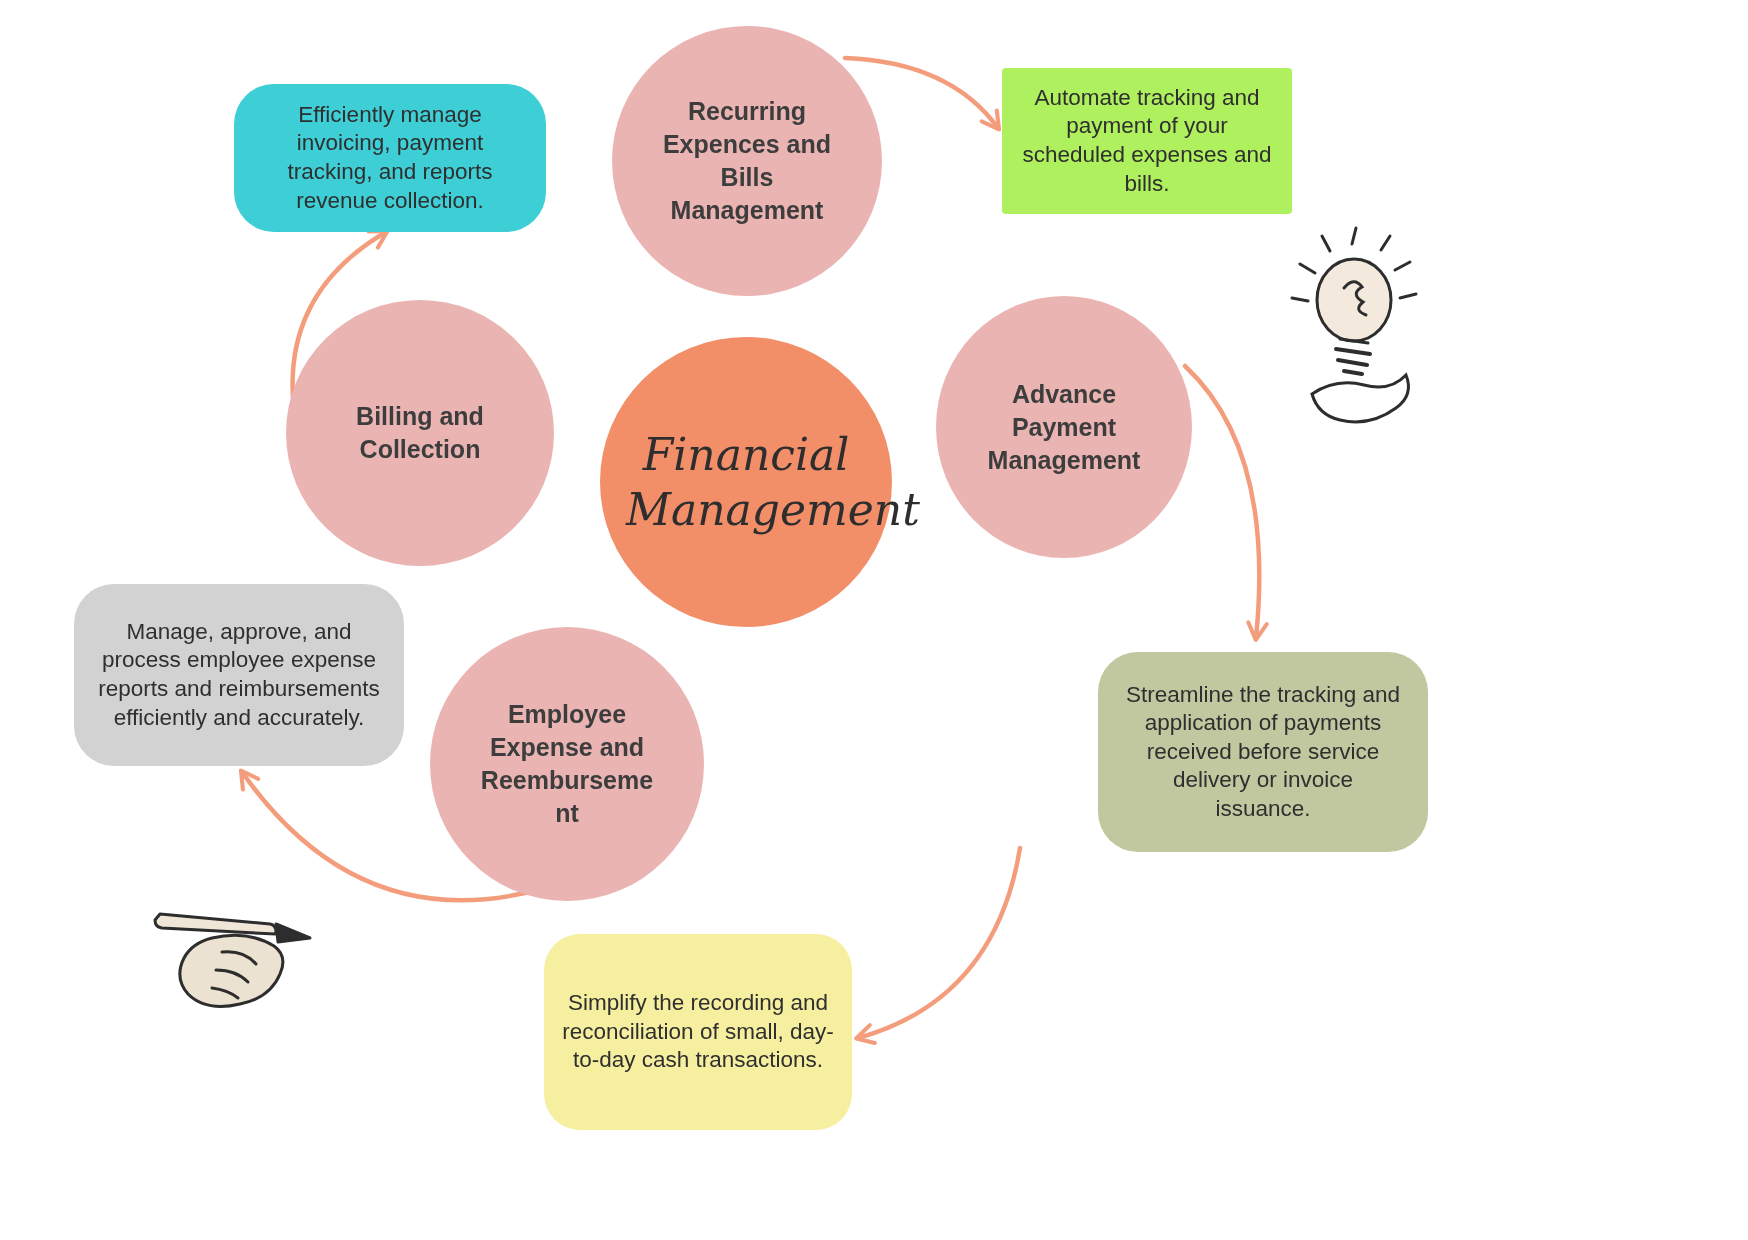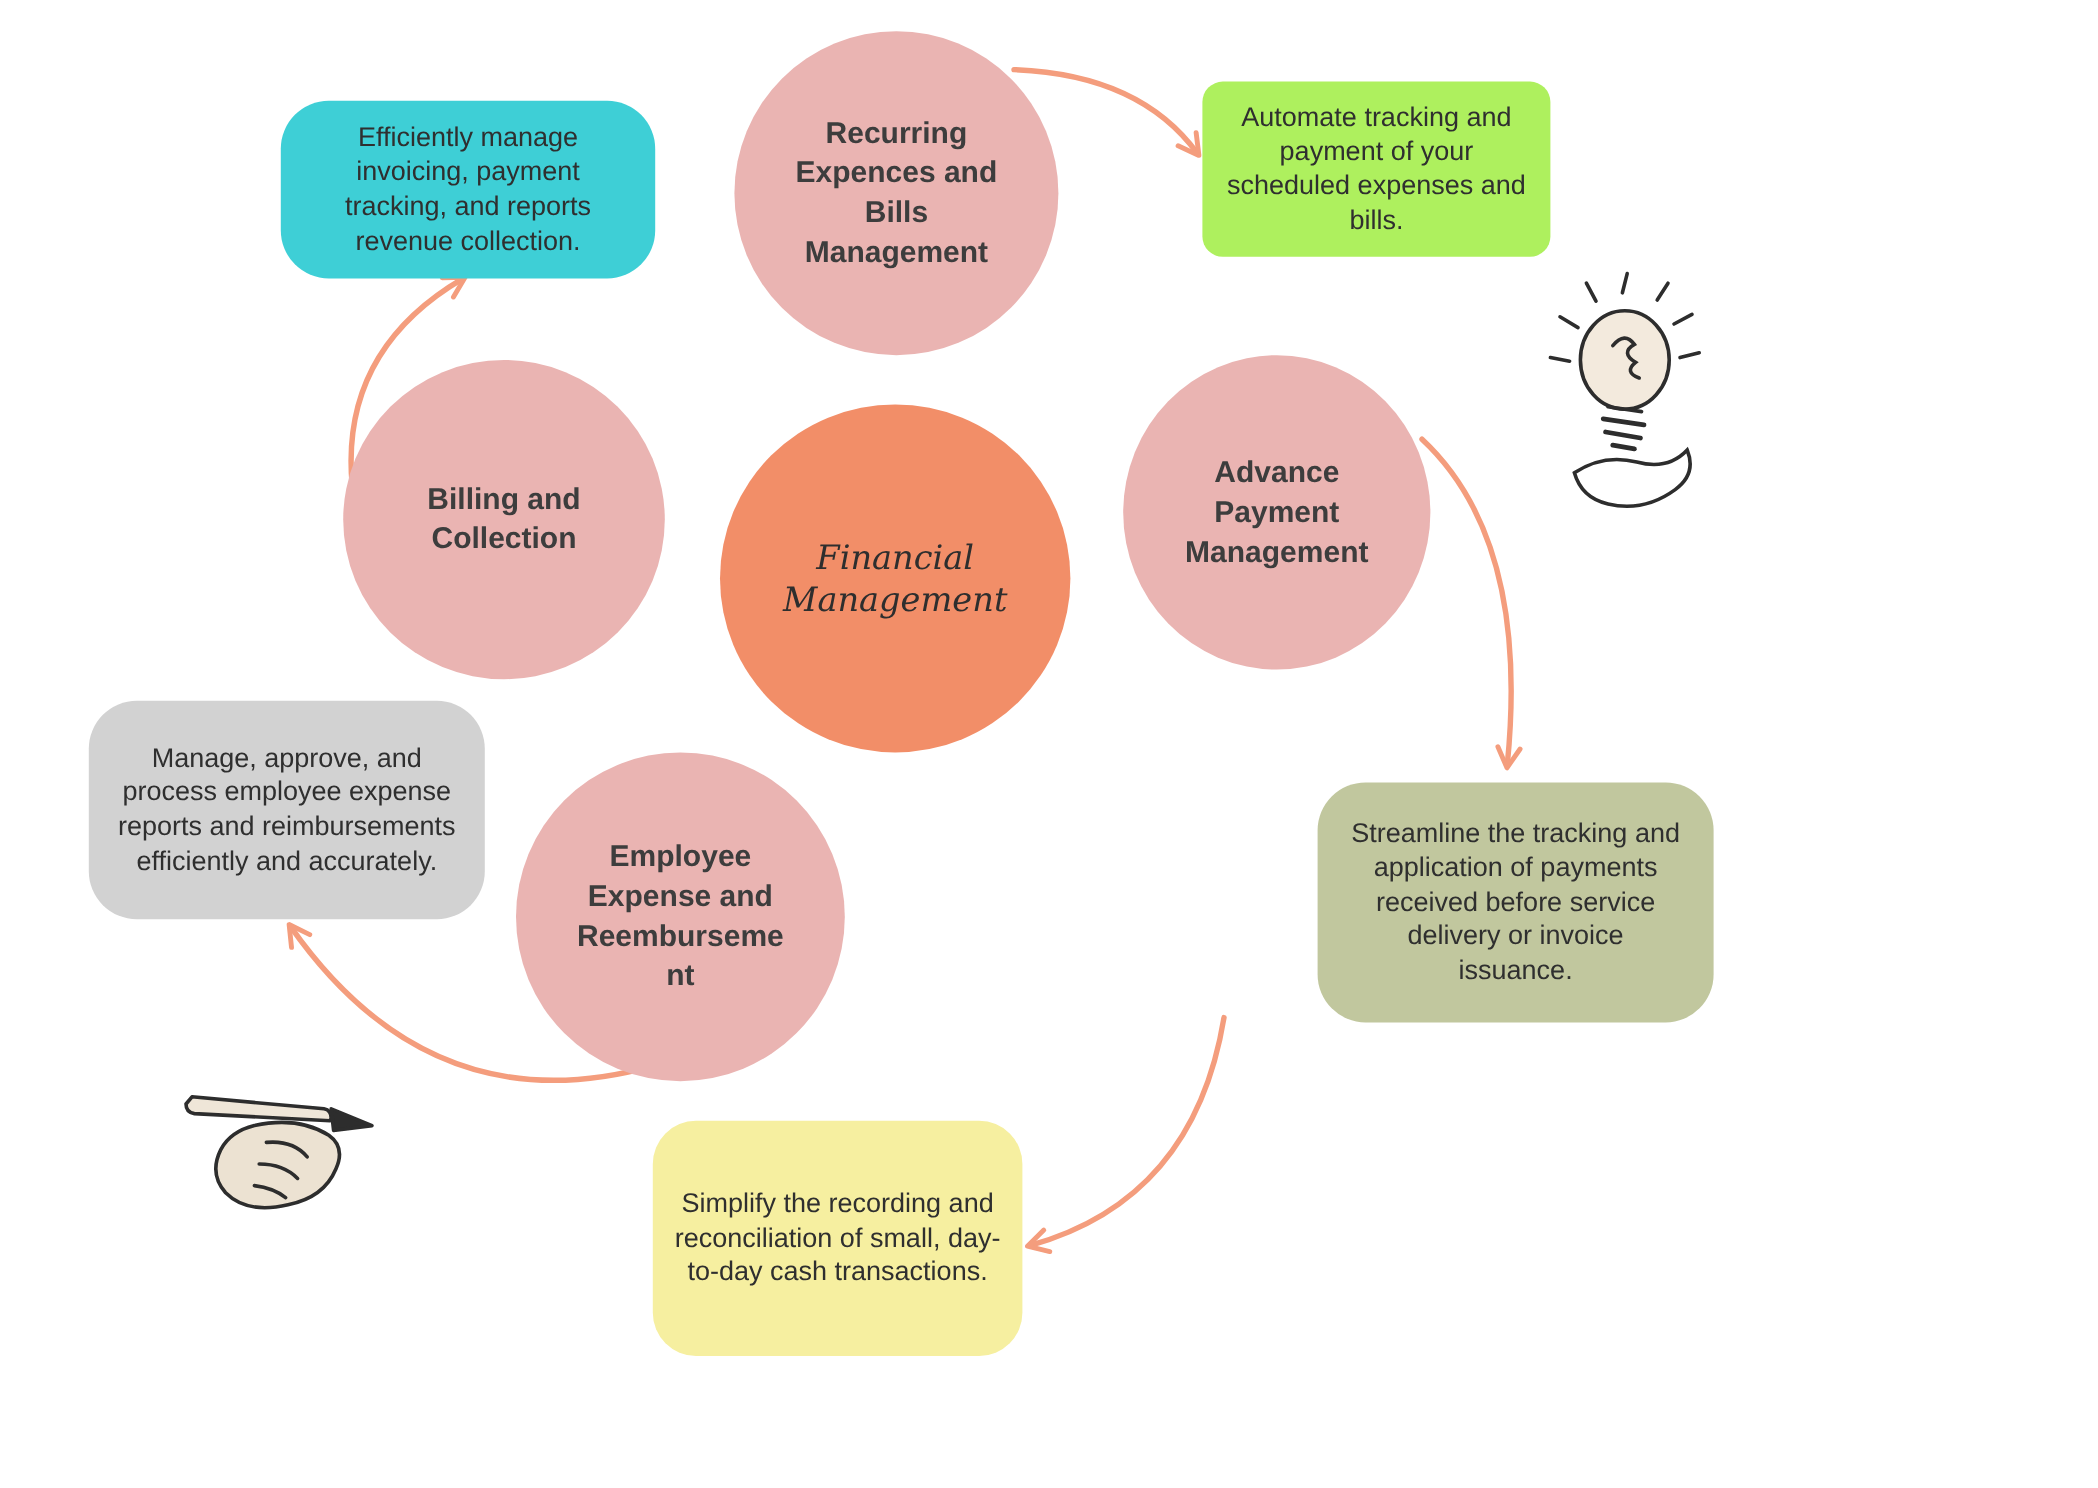"Automate tracking and payment of" .callout.green { border-radius: 17px -> 4px }
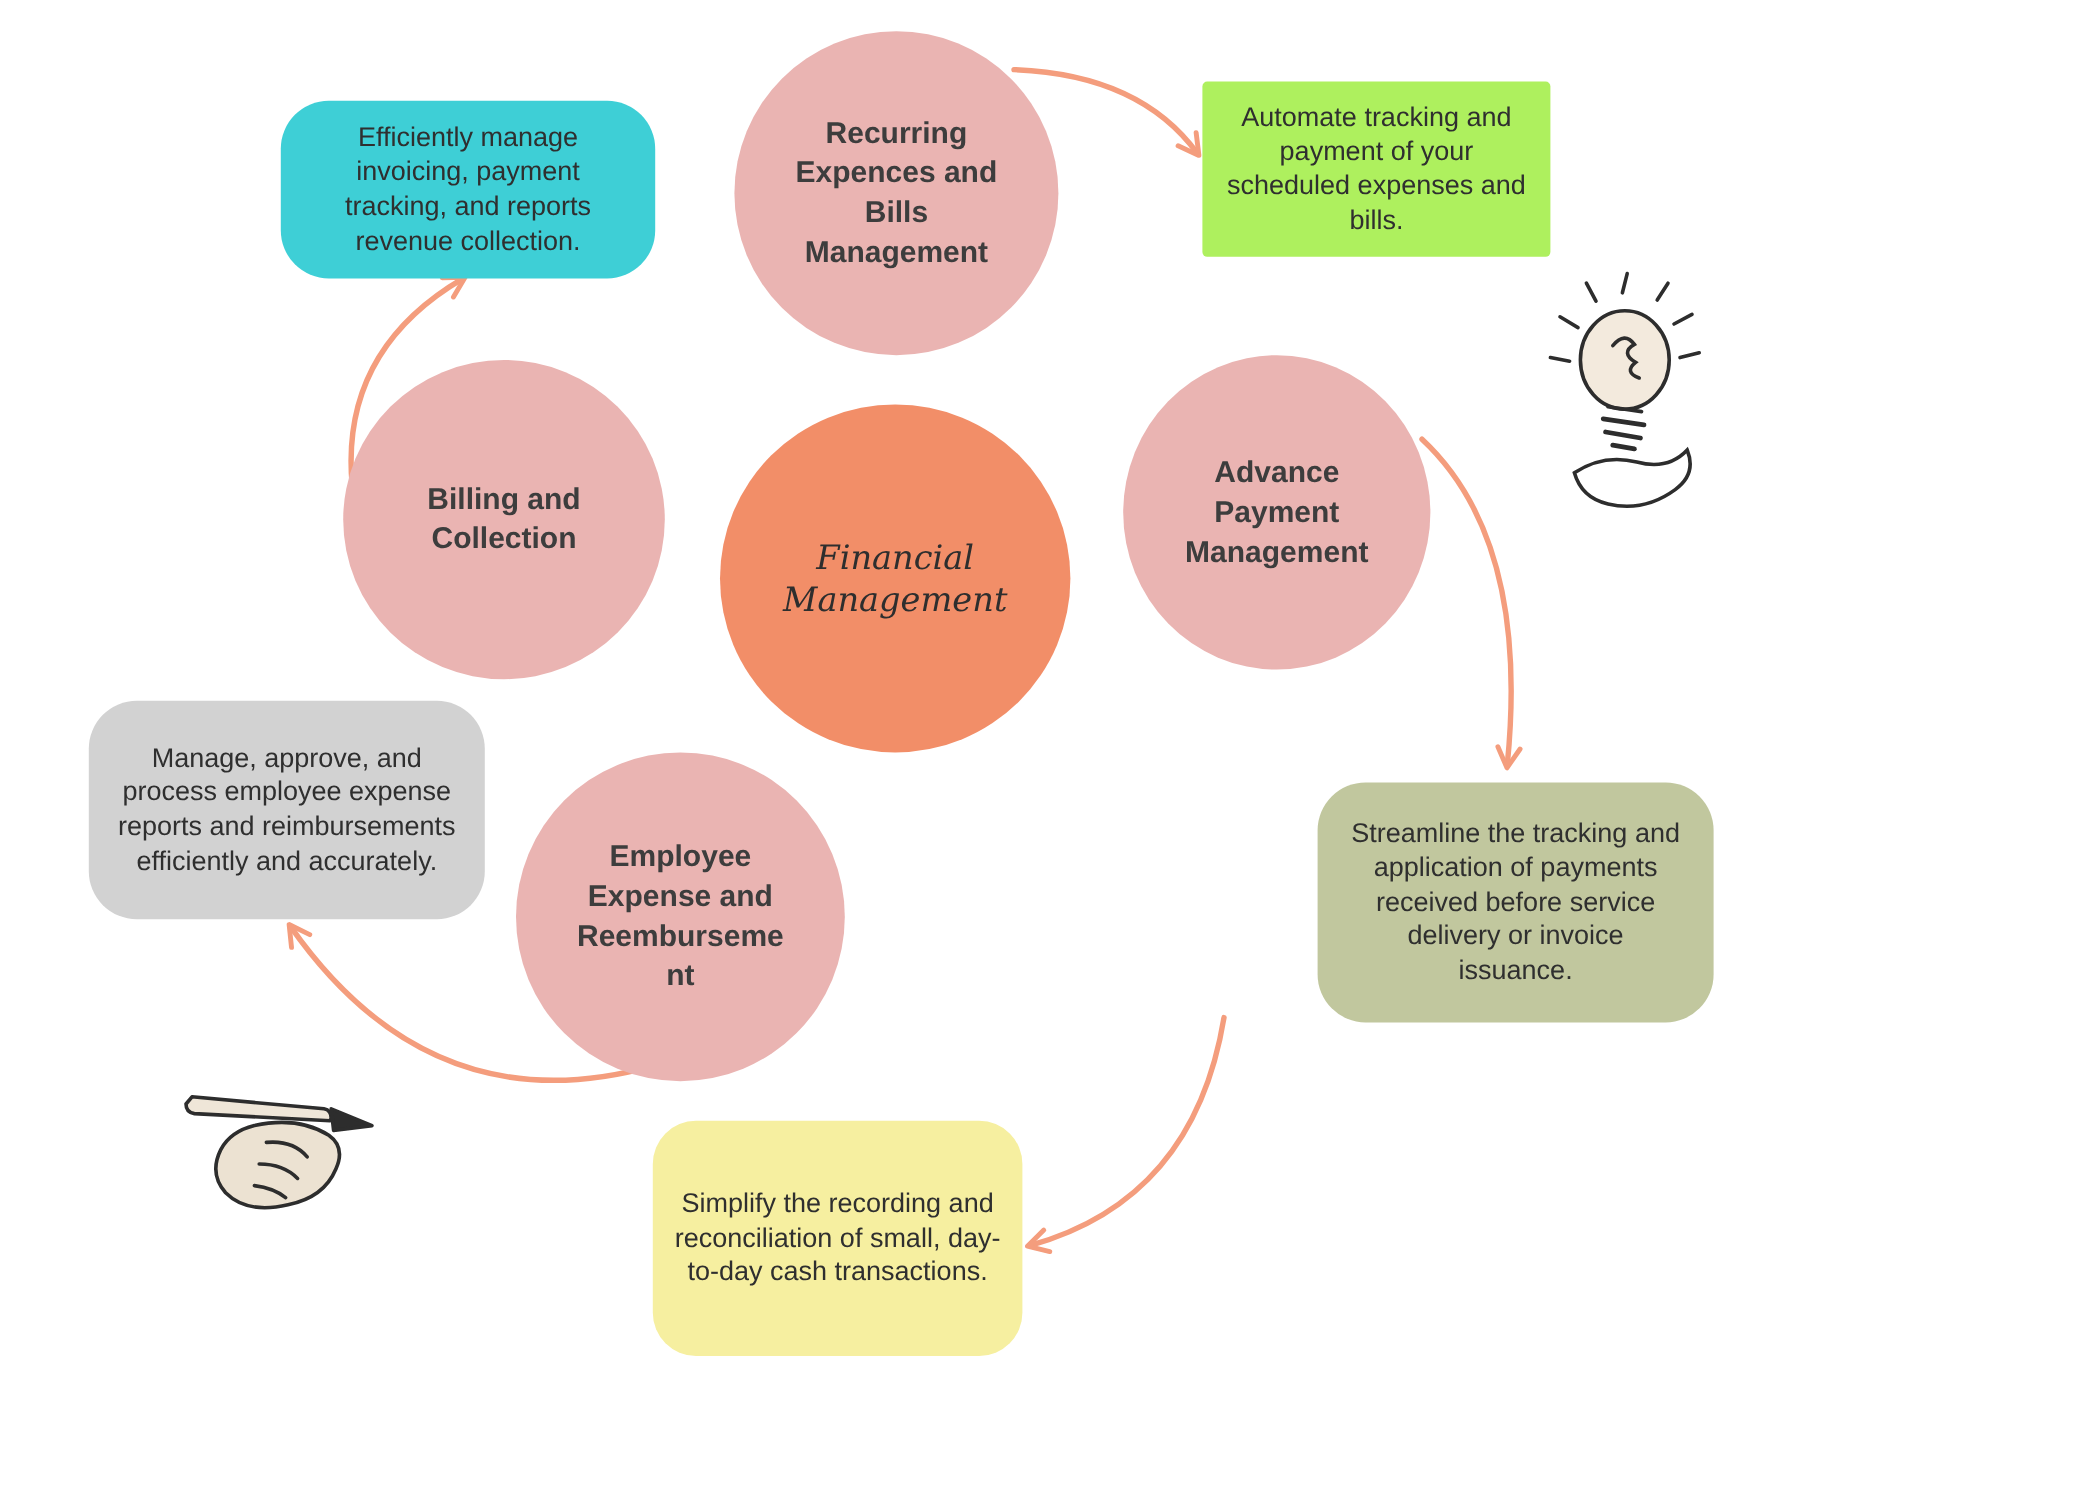"Financial Management" .center-label { font-size: 28px -> 44px }
